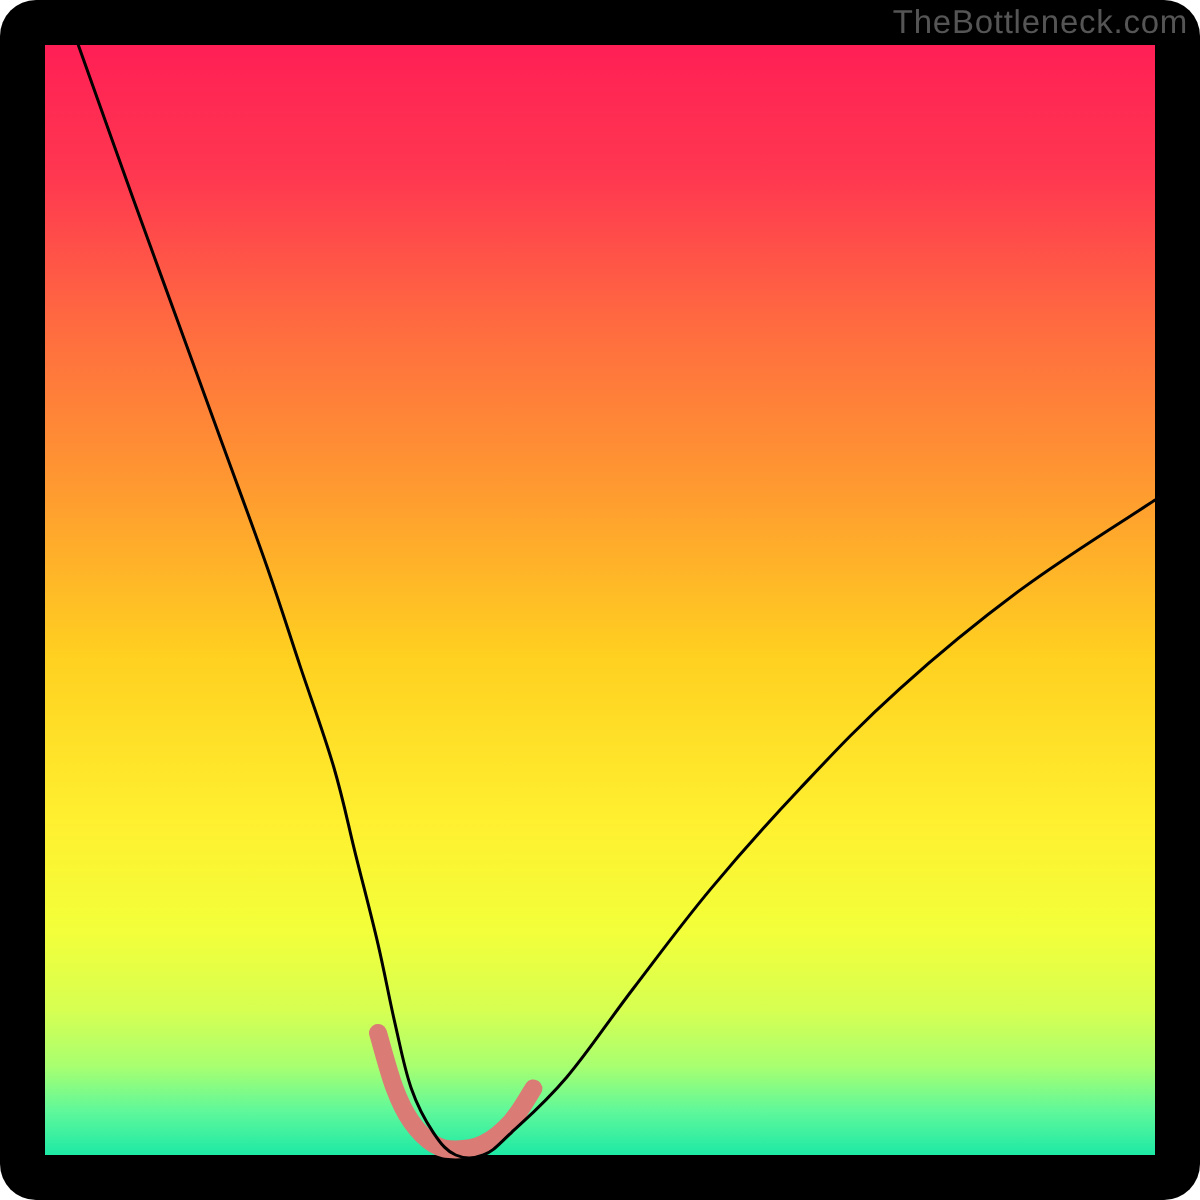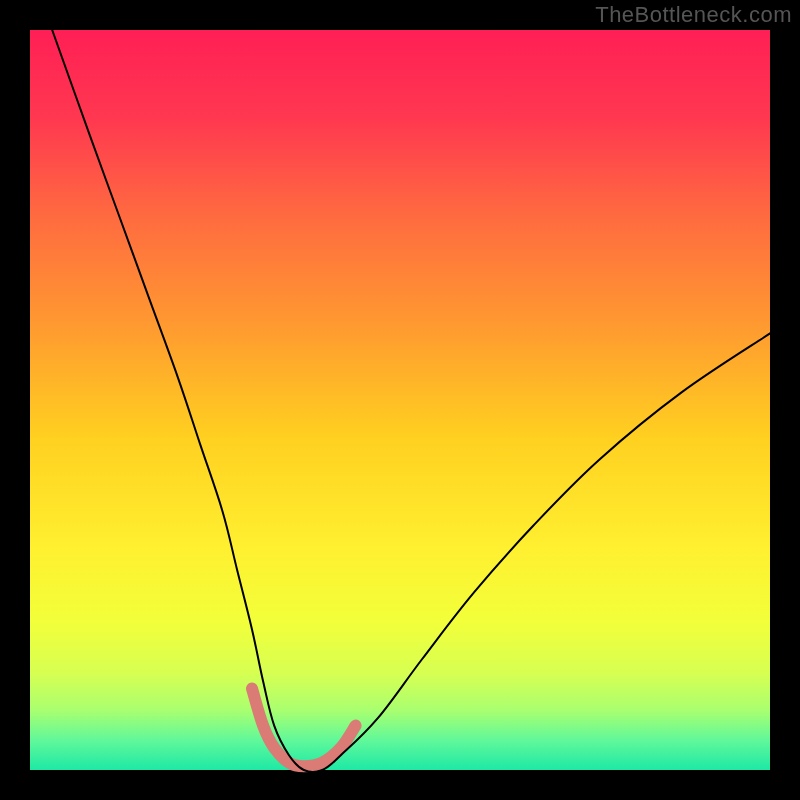"TheBottleneck.com" .frame { border-radius: none -> 24px }
